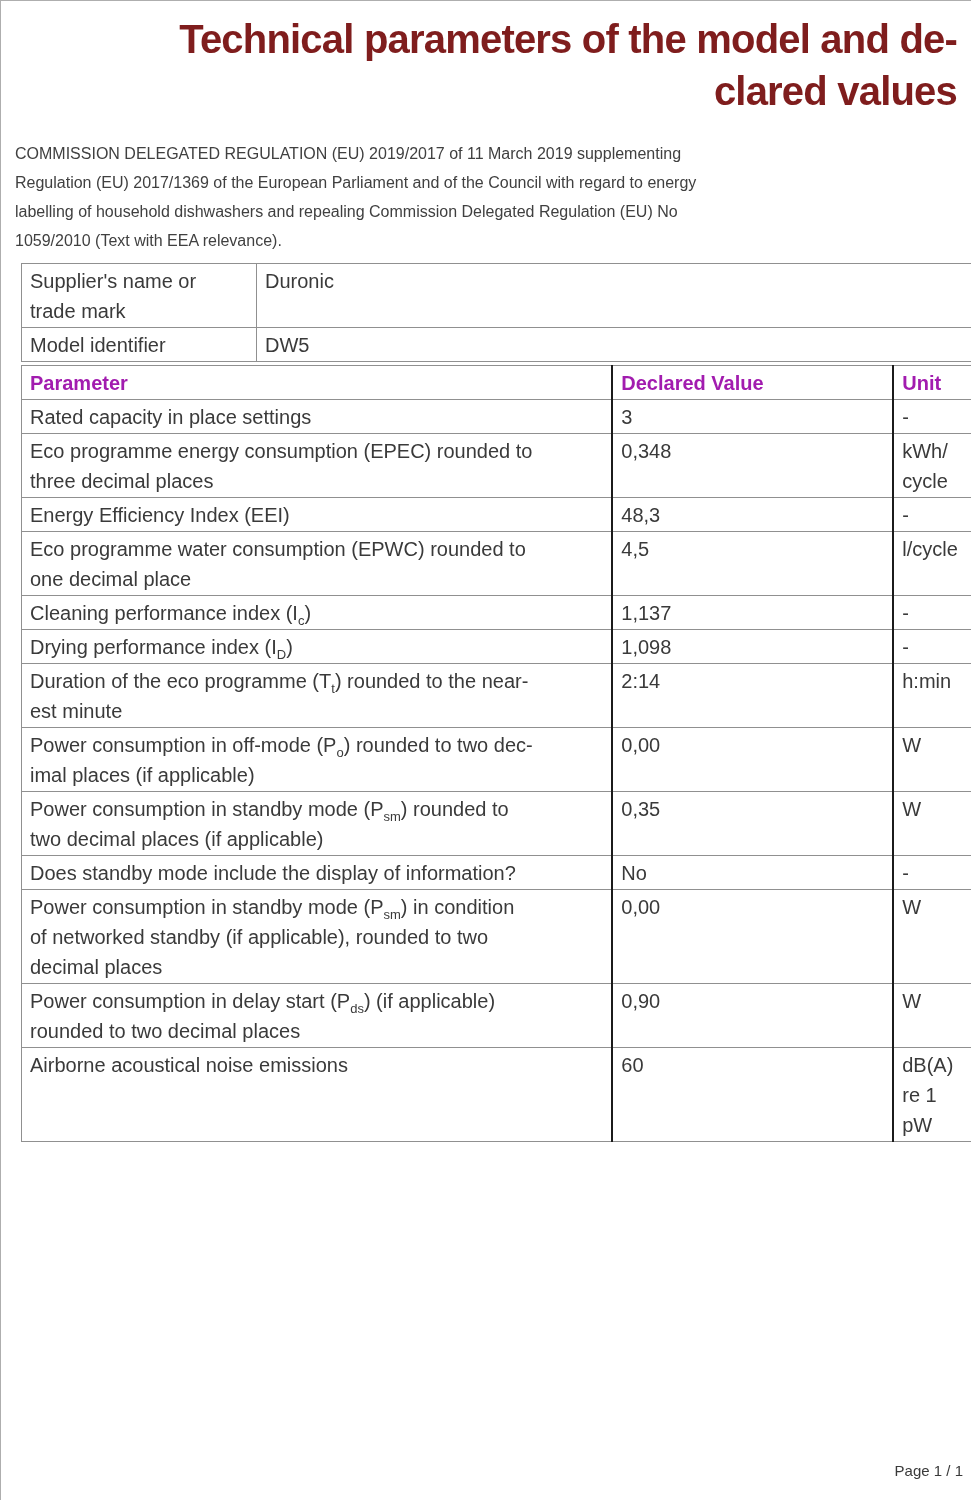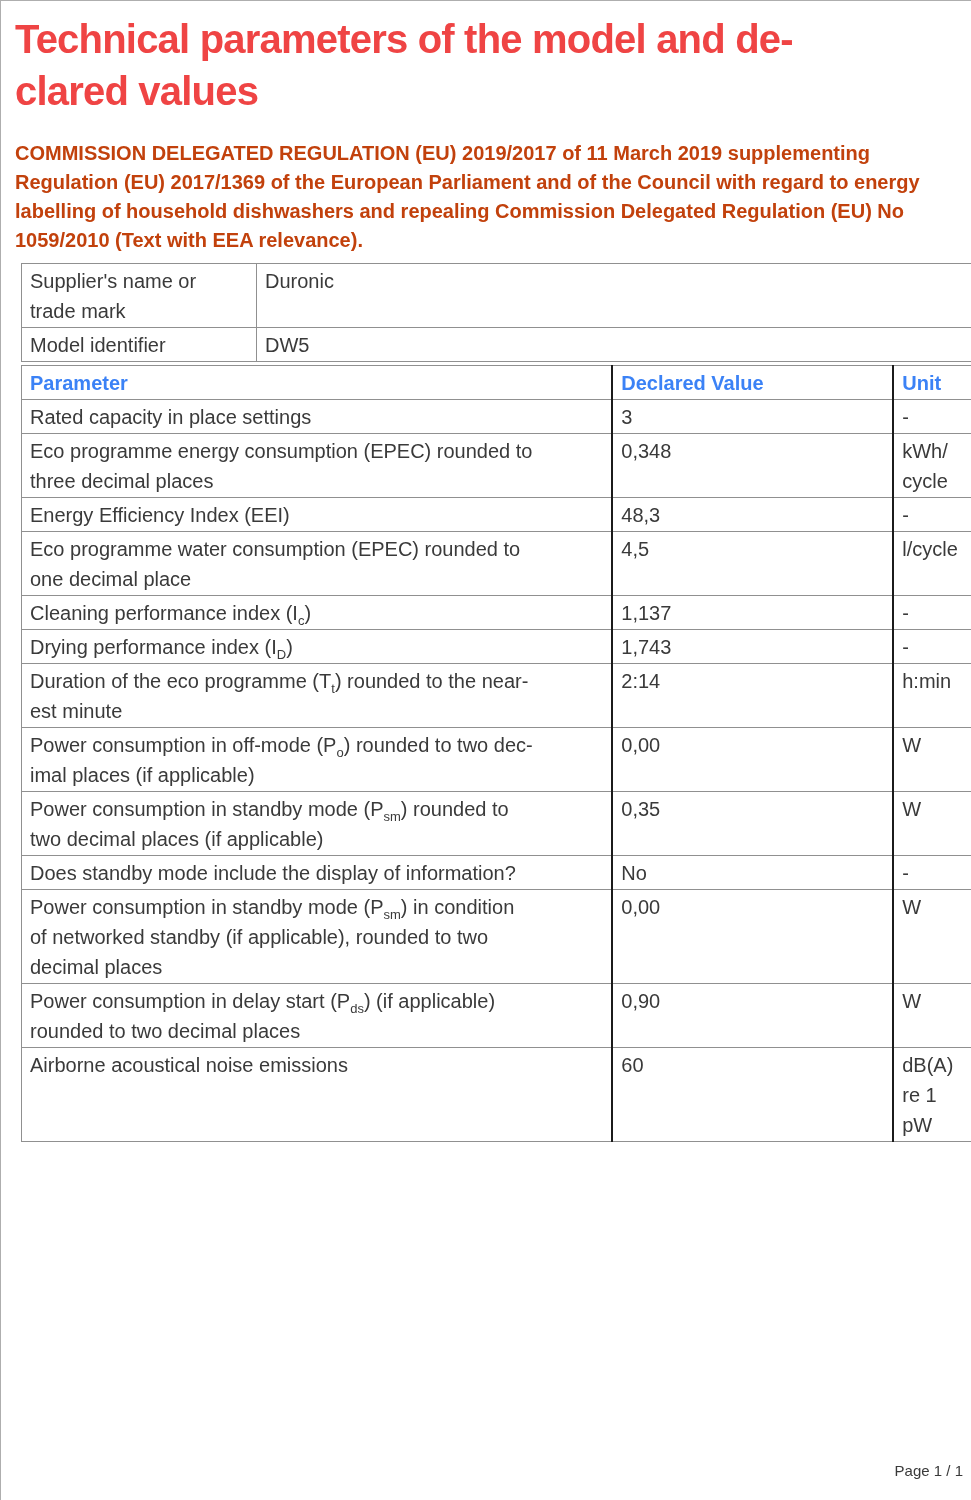"Technical parameters of the model" h1.title { color: #ef4444 -> #7f1d1d; text-align: none -> right }
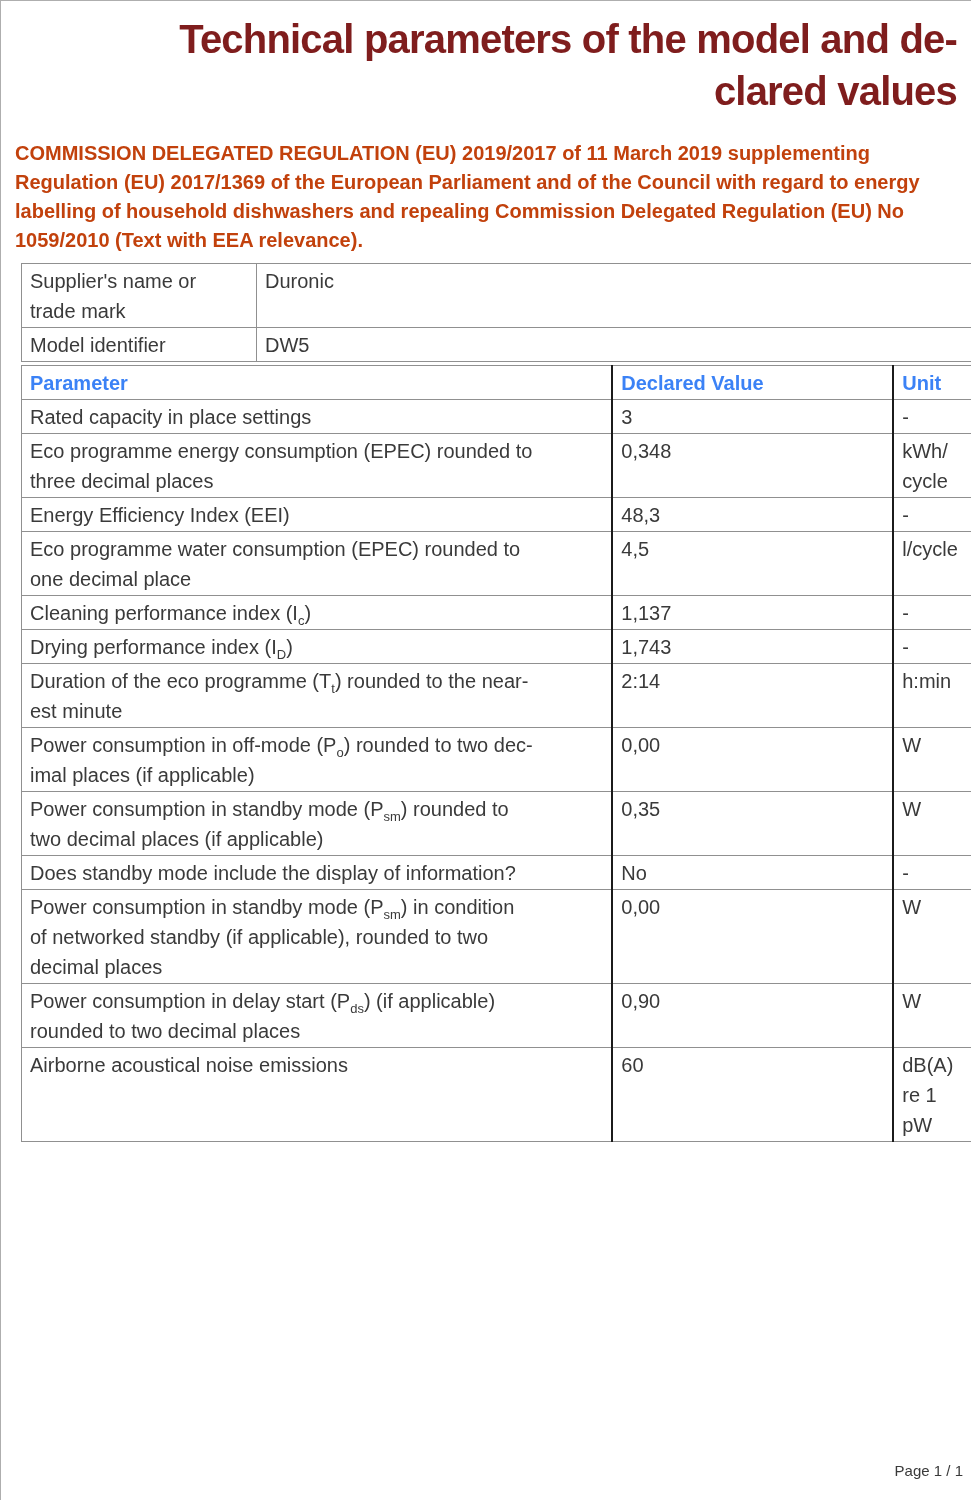"COMMISSION DELEGATED REGULATION (EU)" .intro { color: #c2410c -> #404040; font-size: 20px -> 16px; font-weight: bold -> none }
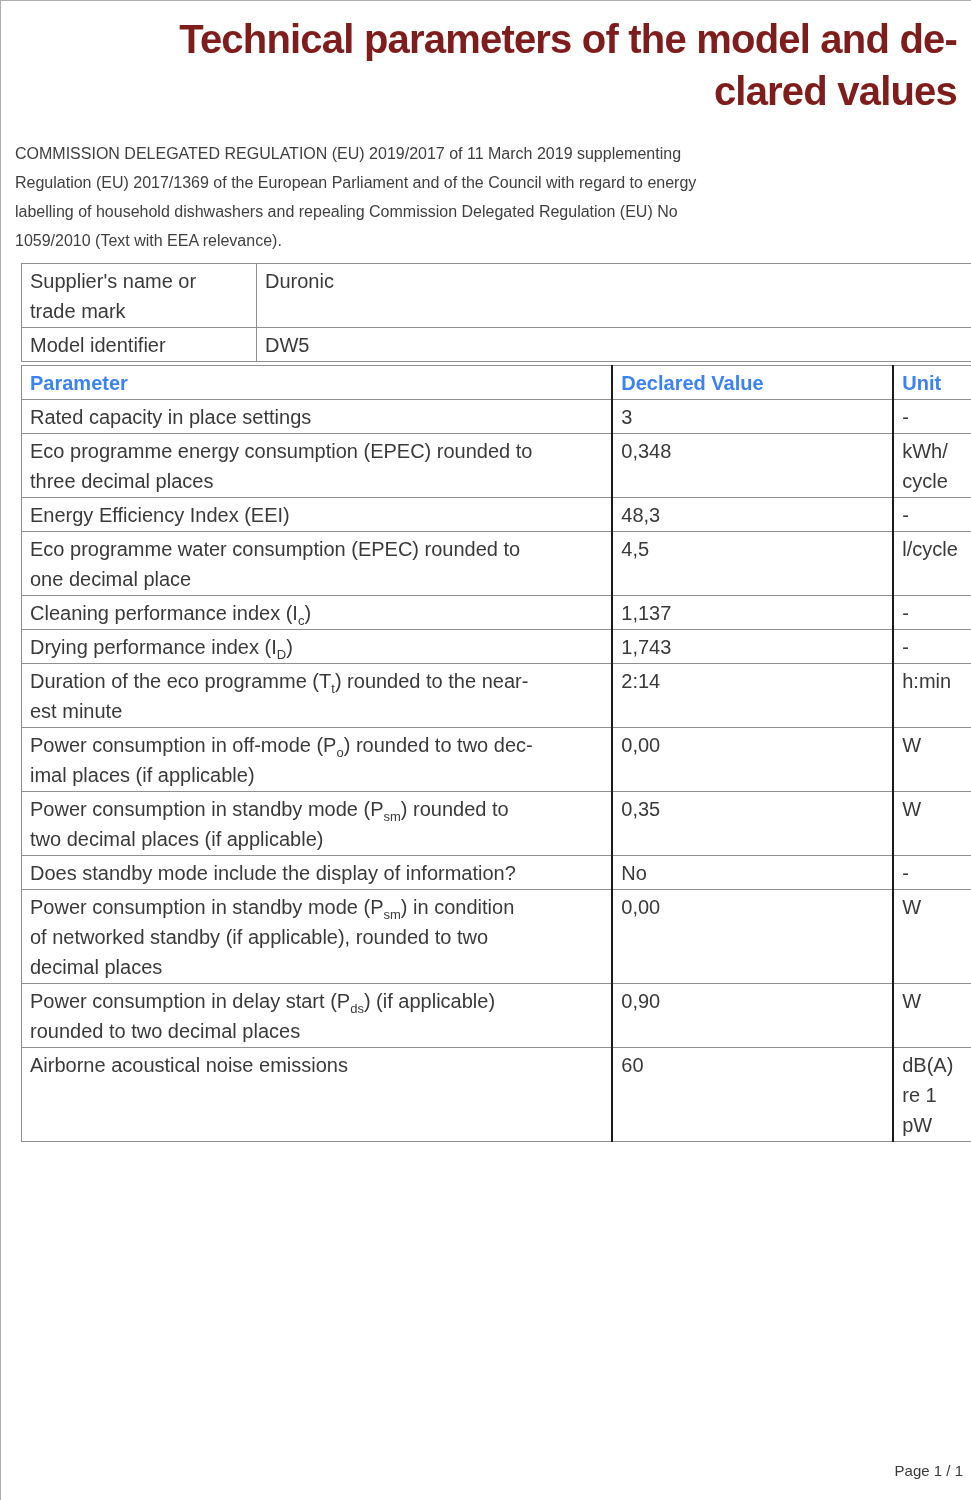"Parameter" .params-table th { color: #3b82f6 -> #a21caf }
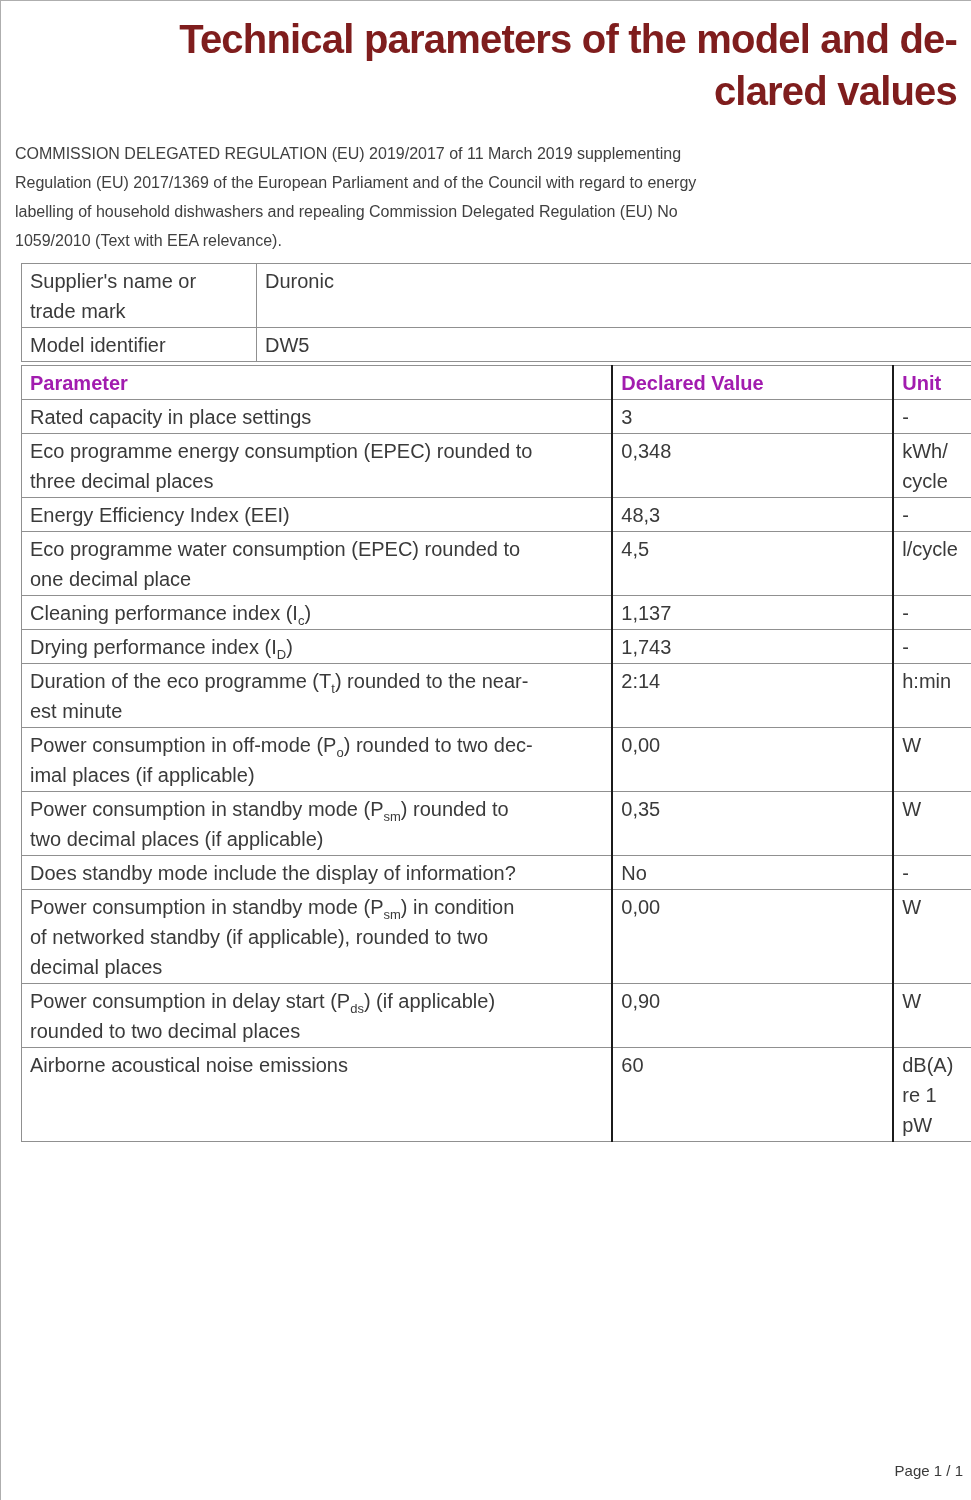"Eco programme water consumption (EPEC)" td { text: EPEC -> EPWC }
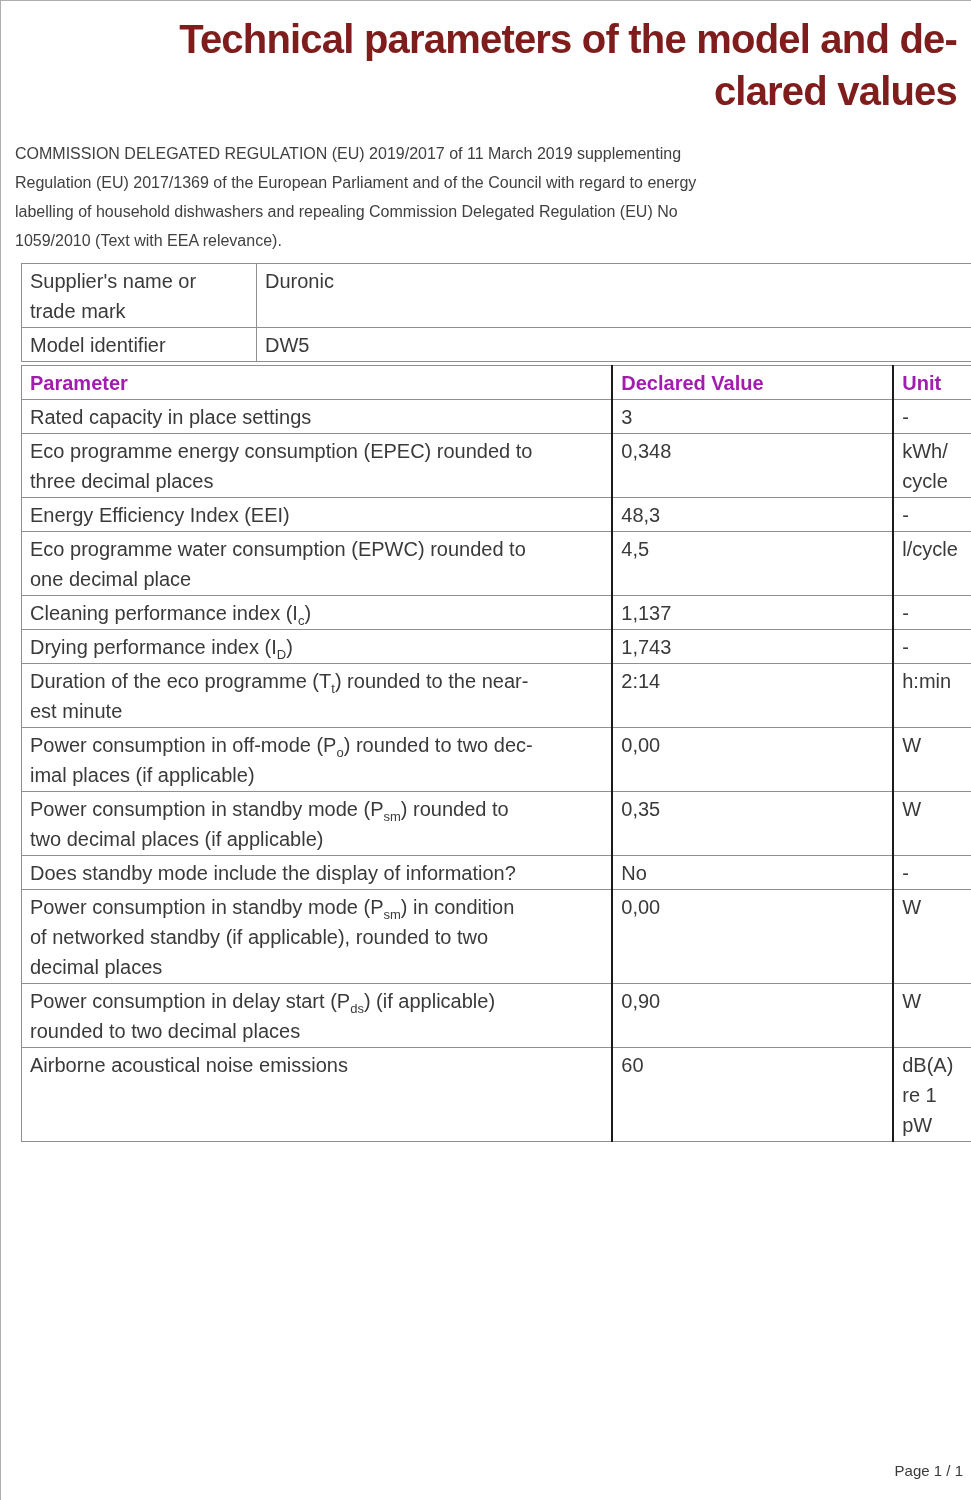"1,743" td { text: 1,743 -> 1,098 }
